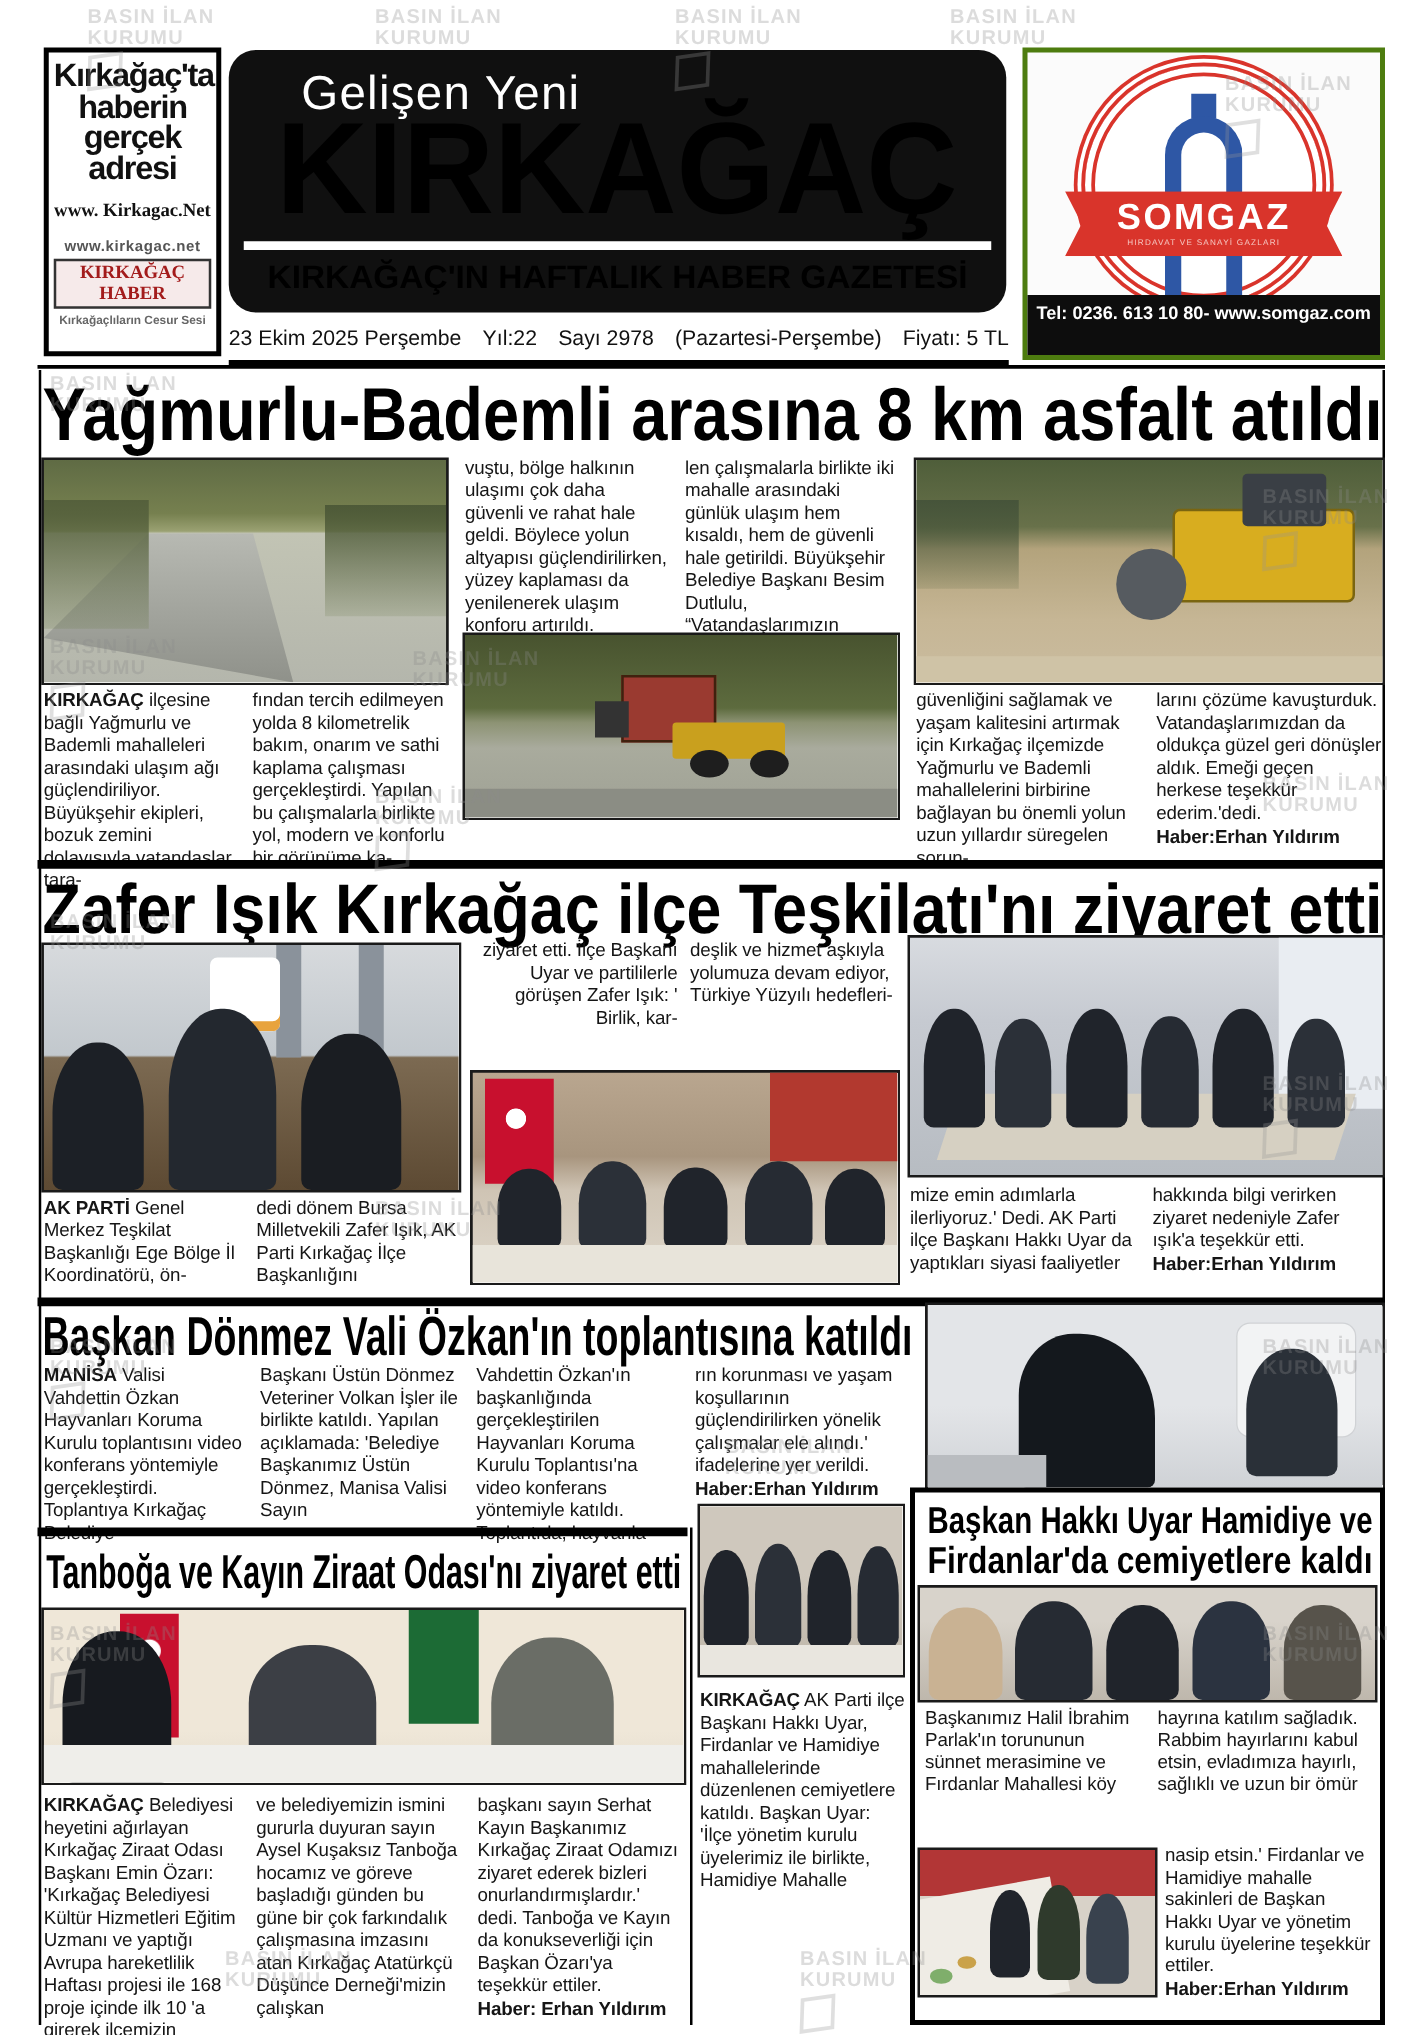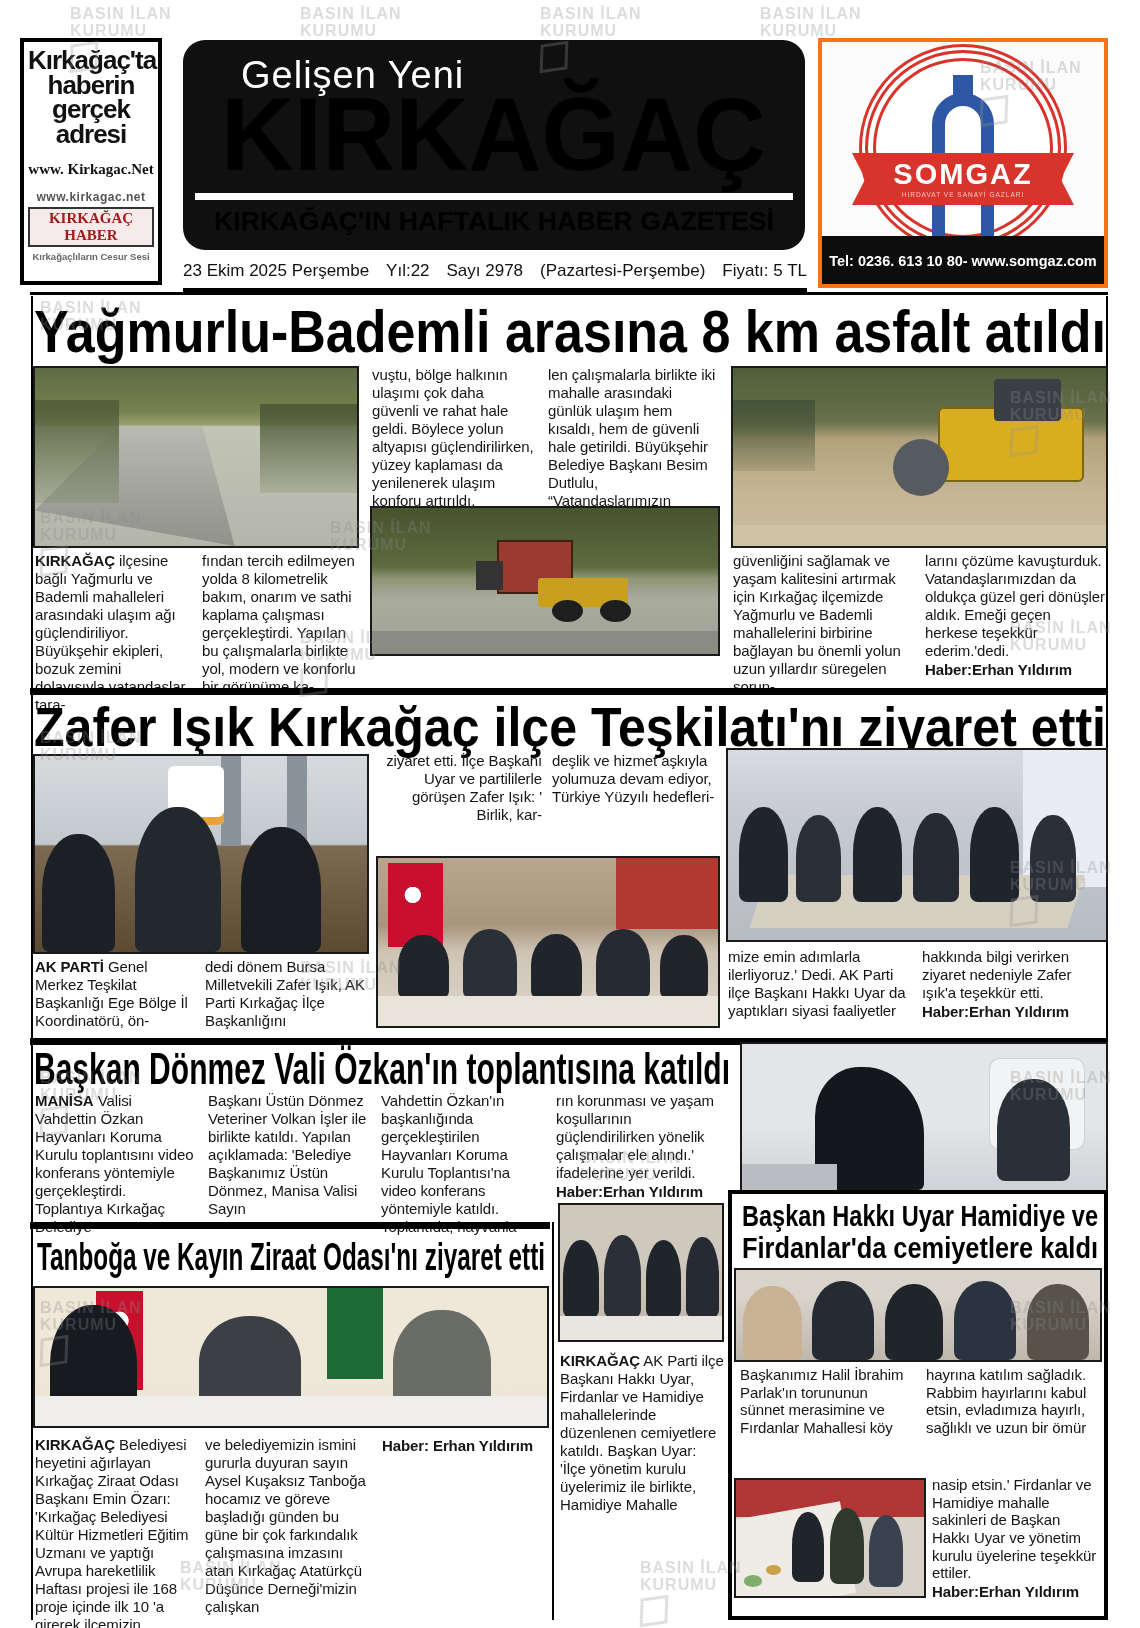"Kırkağaç'ta haberin gerçek adresi" #left-box { left: 20px -> 35px }
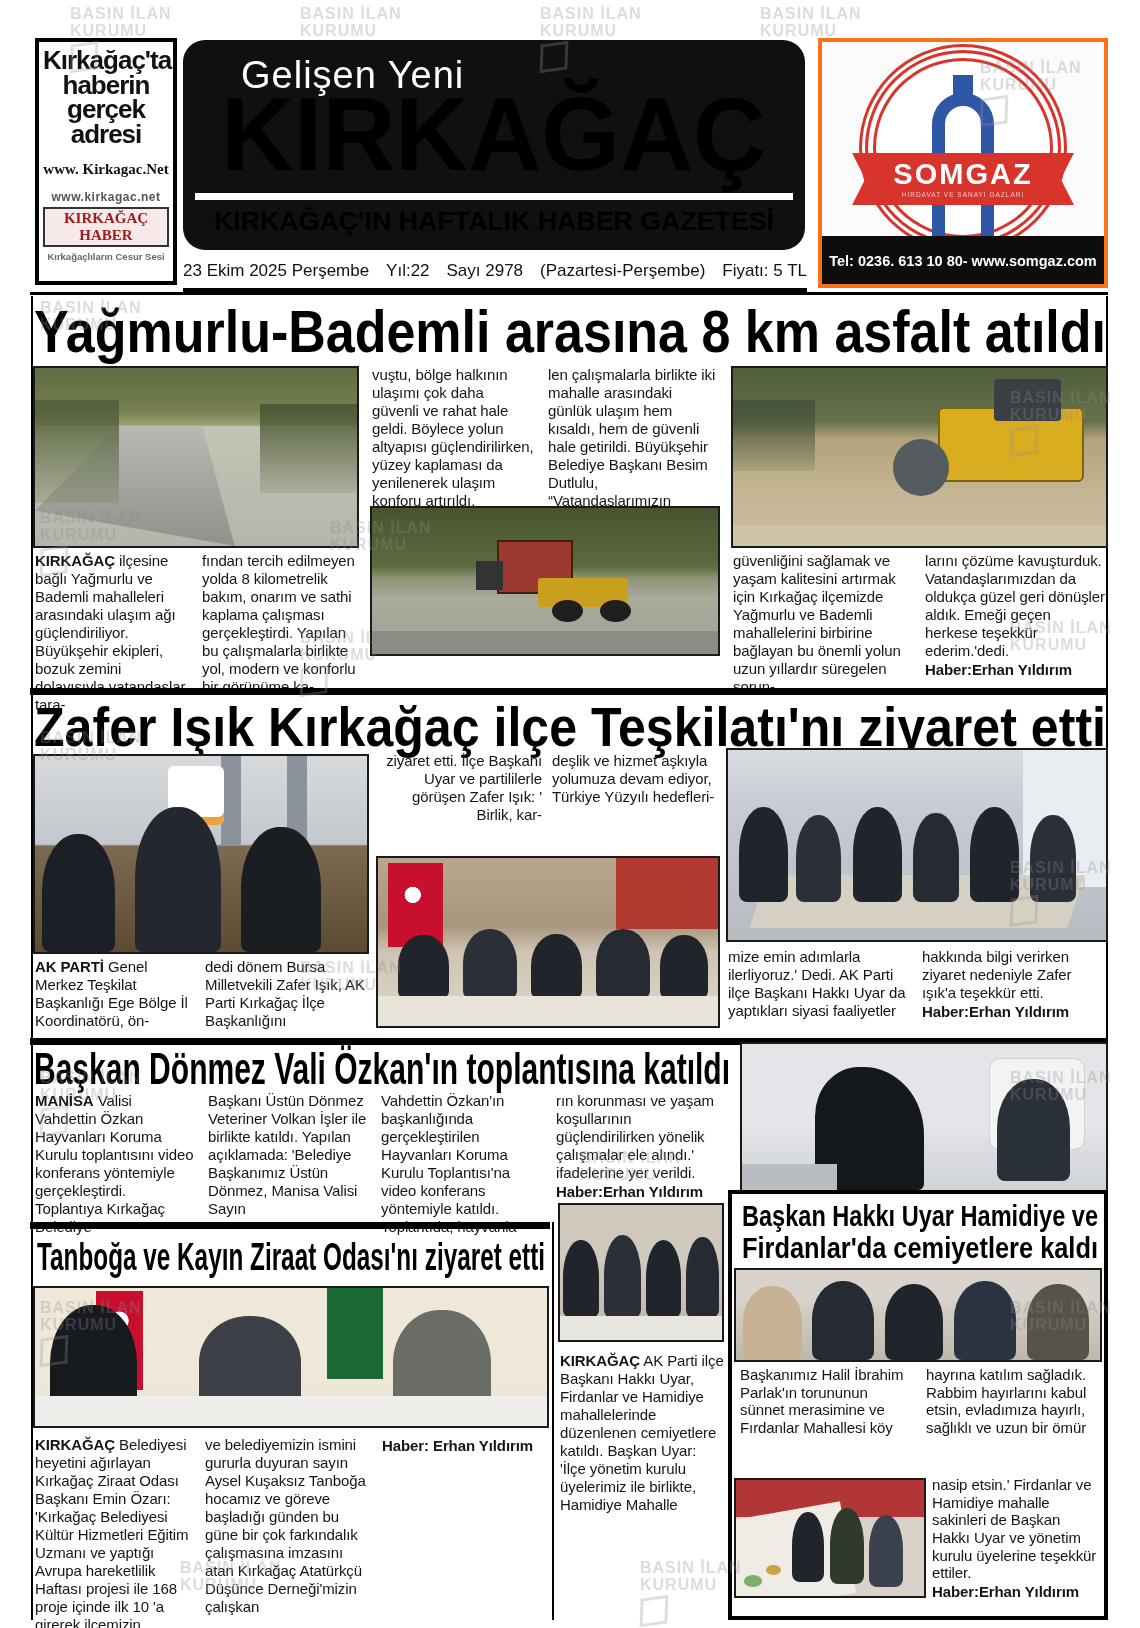"SOMGAZ" #ad-box { border: 4px solid #f97316 -> 4px solid #4d7c0f }
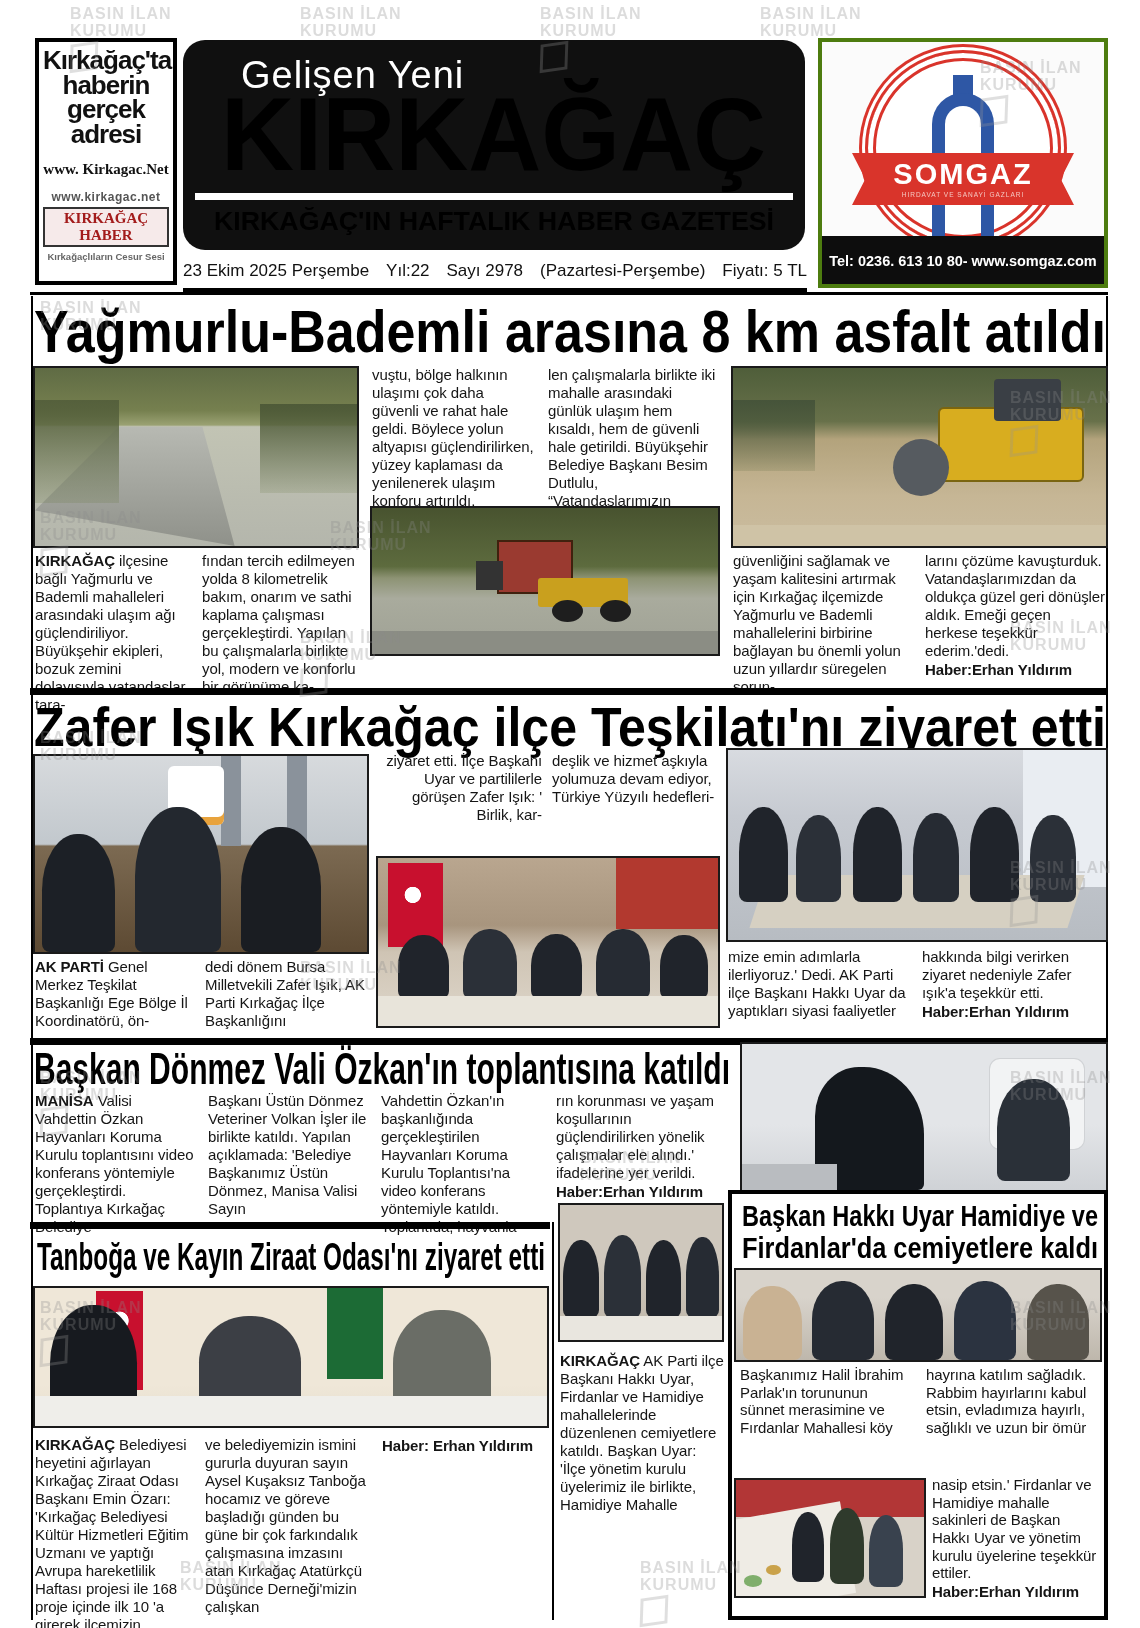"Tel: 0236. 613 10 80-" .ad-bar .l1 { padding-top: 17px -> 7px }
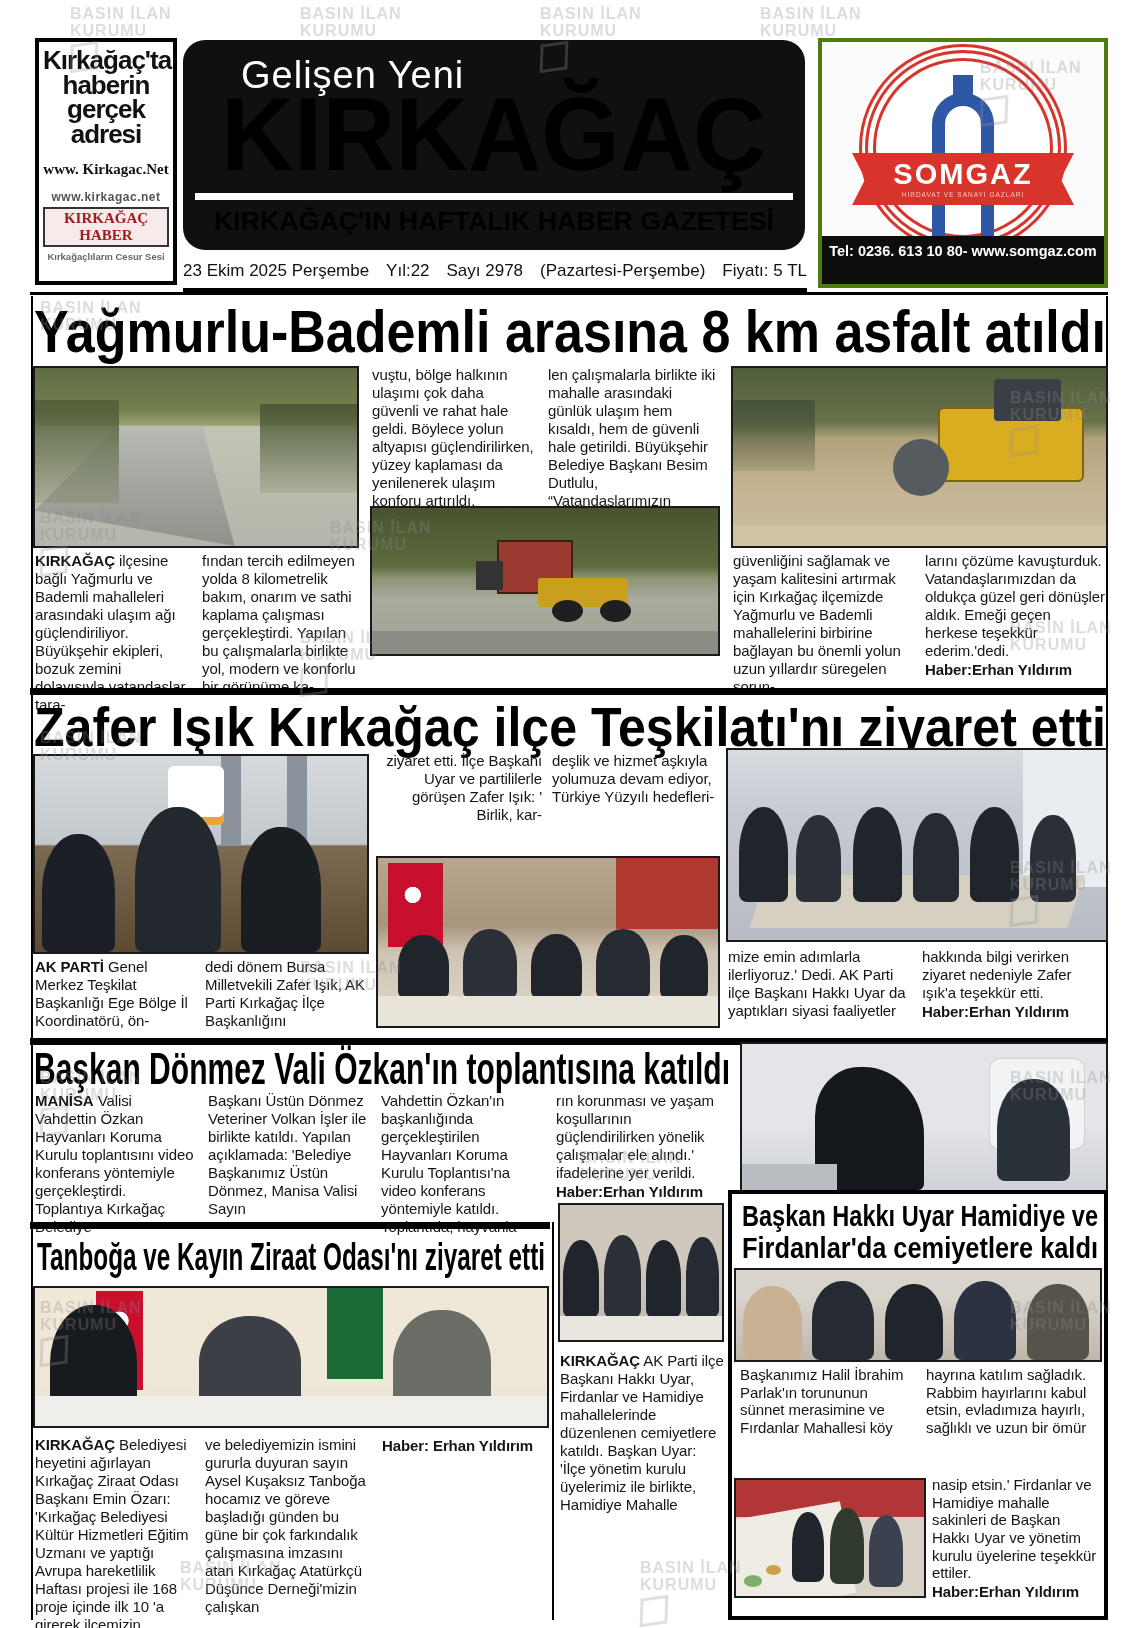"başkanı sayın Serhat Kayın Başkanımız" span { html: none -> <span>başkanı sayın Serhat Kayın Başkanımız Kırkağaç Ziraat Odamızı ziyaret ederek bizleri onurlandırmışlardır.' dedi. Tanboğa ve Kayın da konukseverliği için Başkan Özarı'ya teşekkür ettiler.</span> }
